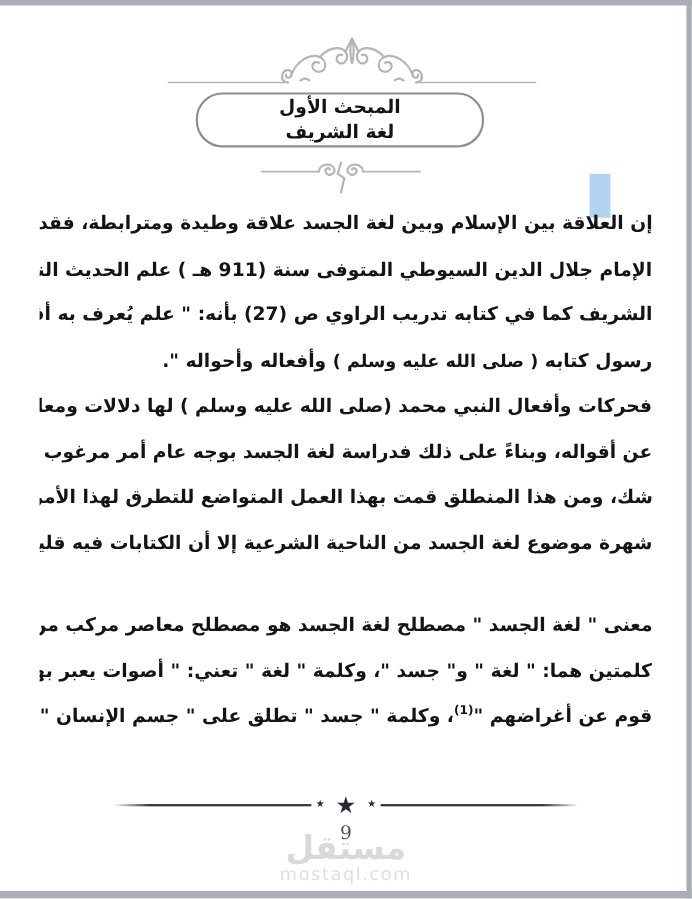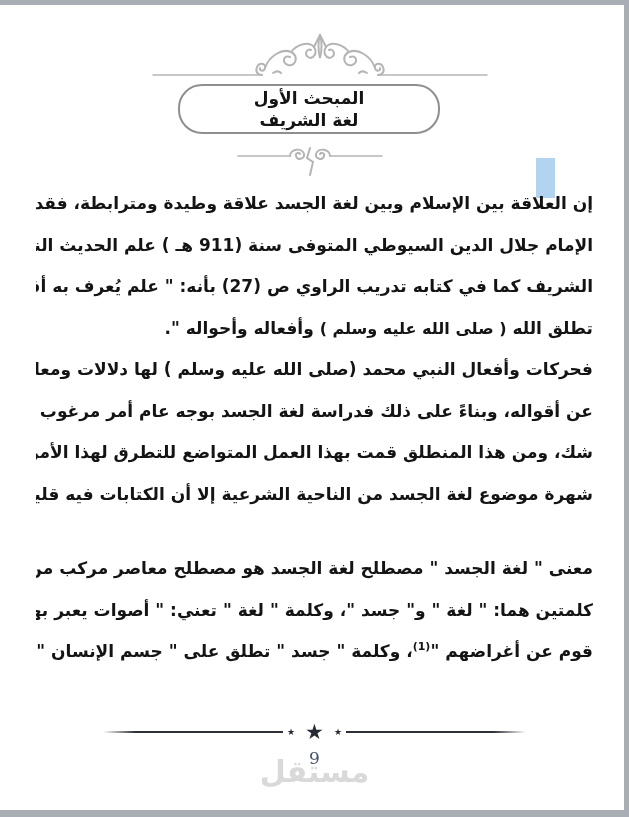"تطلق الله" span { text: تطلق الله -> رسول كتابه }
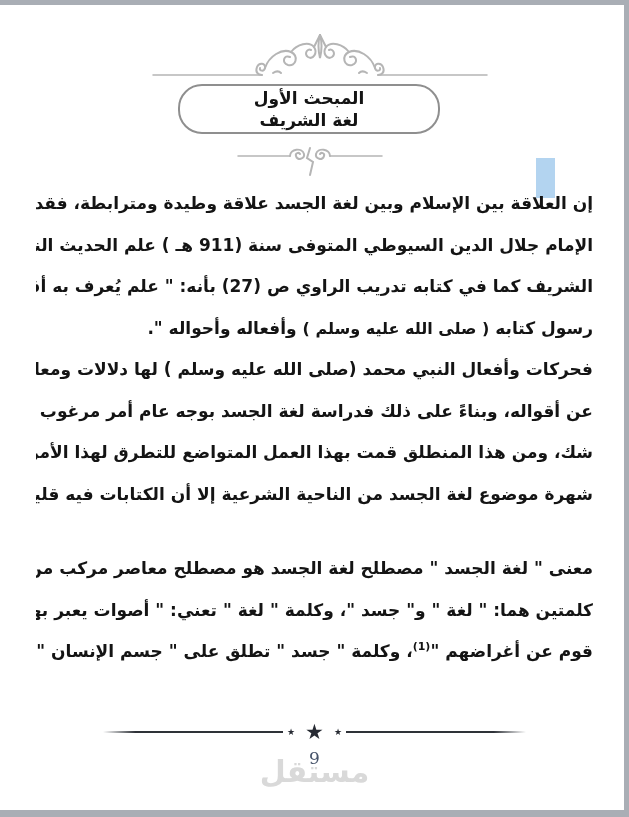"mostaql.com" div.wm-en { html: none -> <div>mostaql.com</div> }
